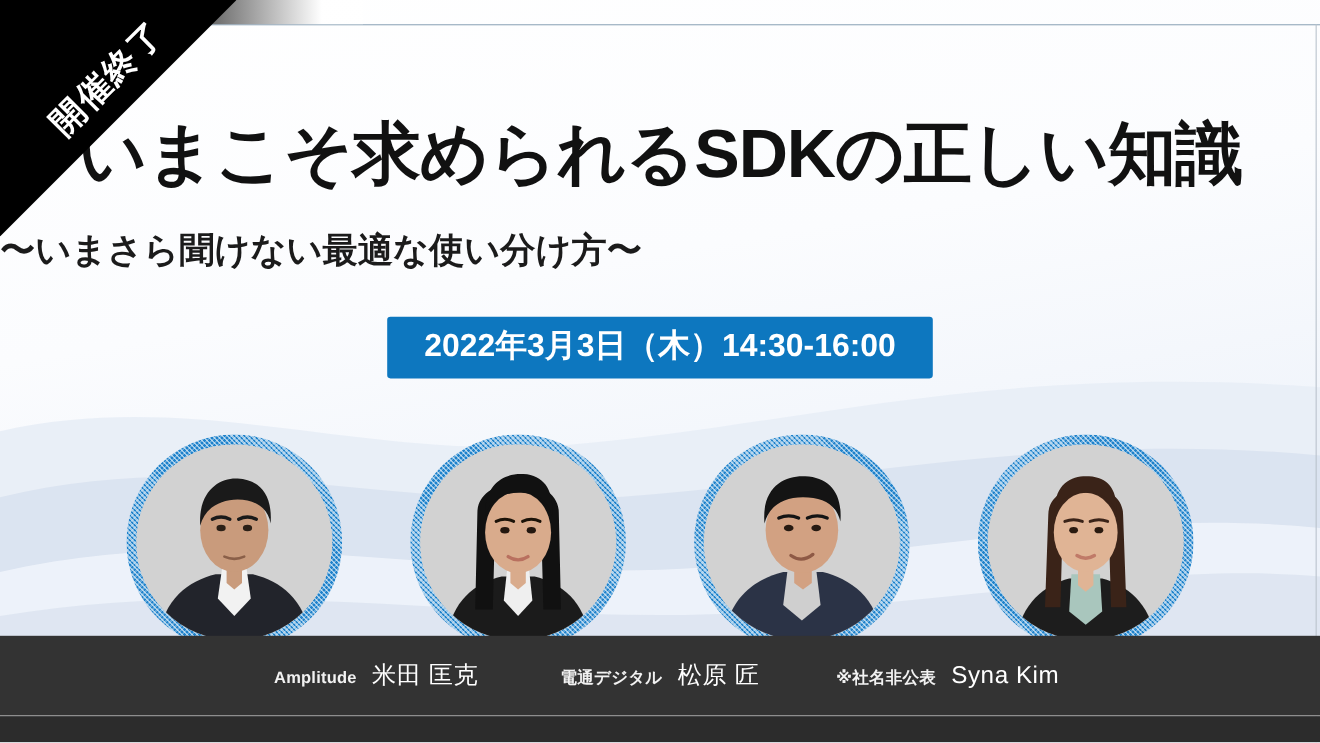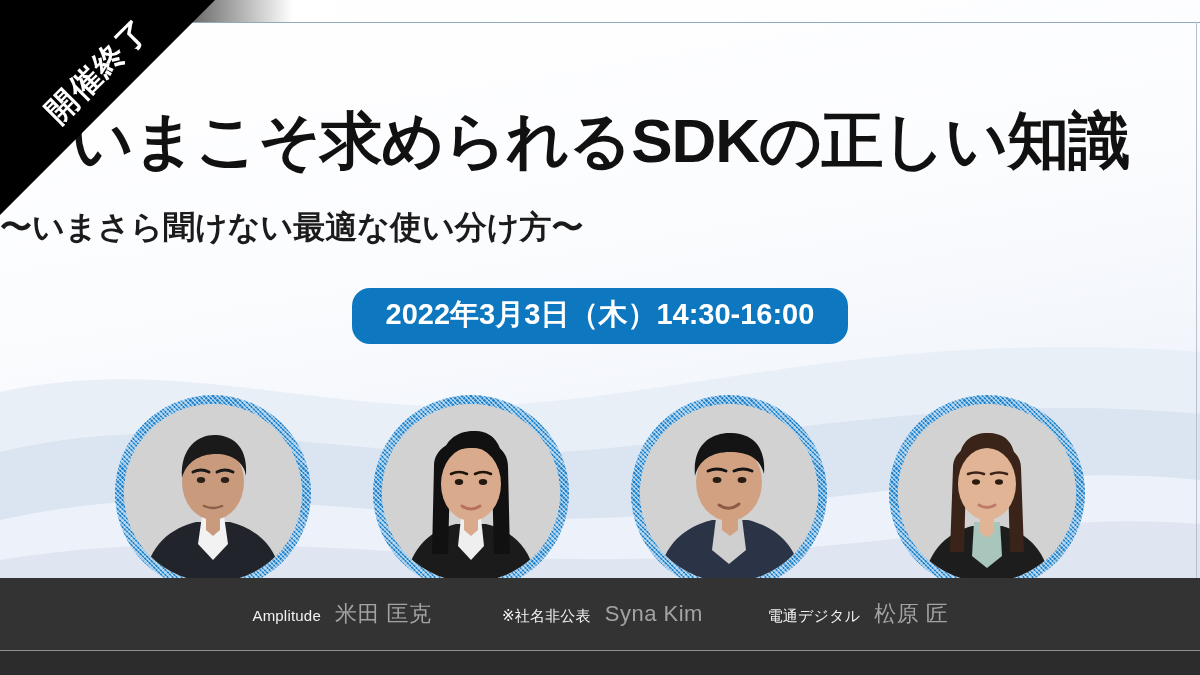"2022年3月3日（木）14:30-16:00" .date-pill { border-radius: 18px -> 3px }
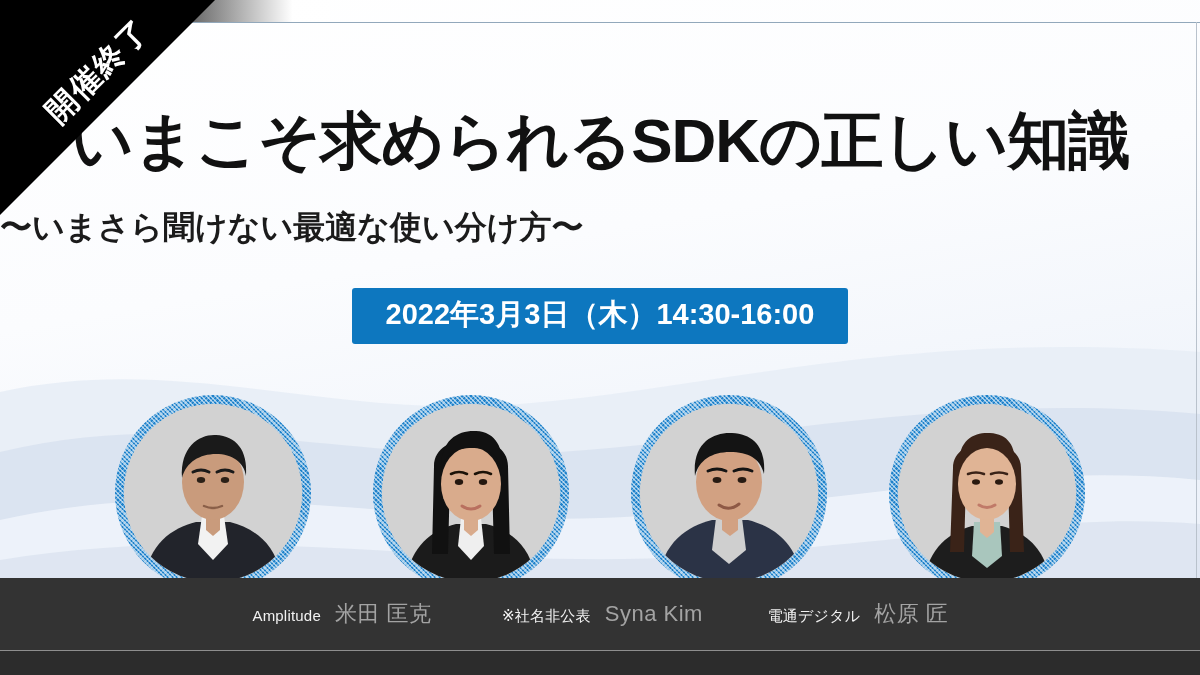"Amplitude" .name-cell .org { font-weight: 400 -> 700 }
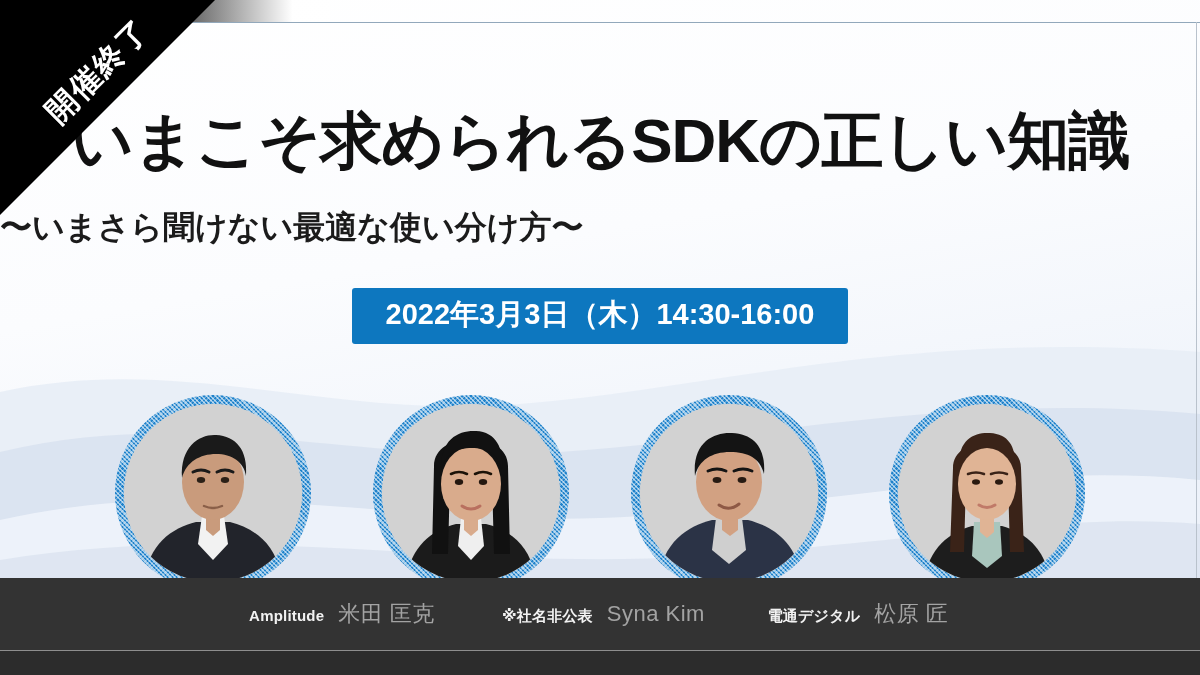"米田 匡克" .name-cell .person { color: #a3a3a3 -> #ffffff }
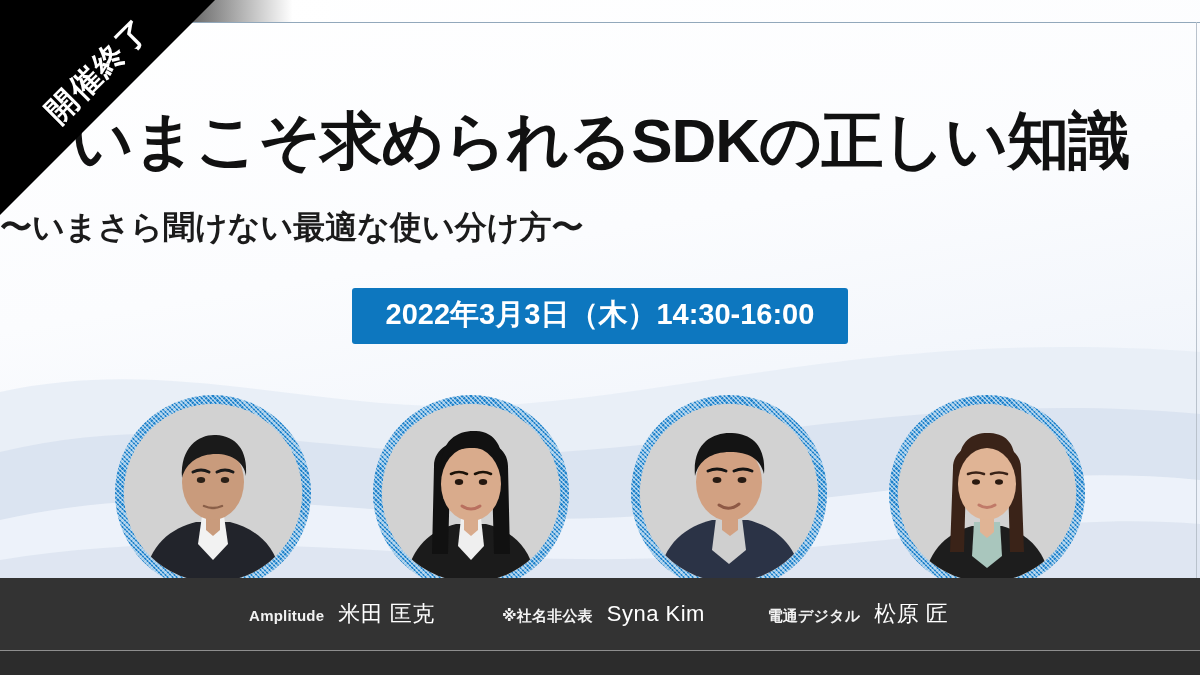"※社名非公表 Syna Kim" div.name-cell { order: before "電通デジタル 松原 匠" -> after "電通デジタル 松原 匠" }
